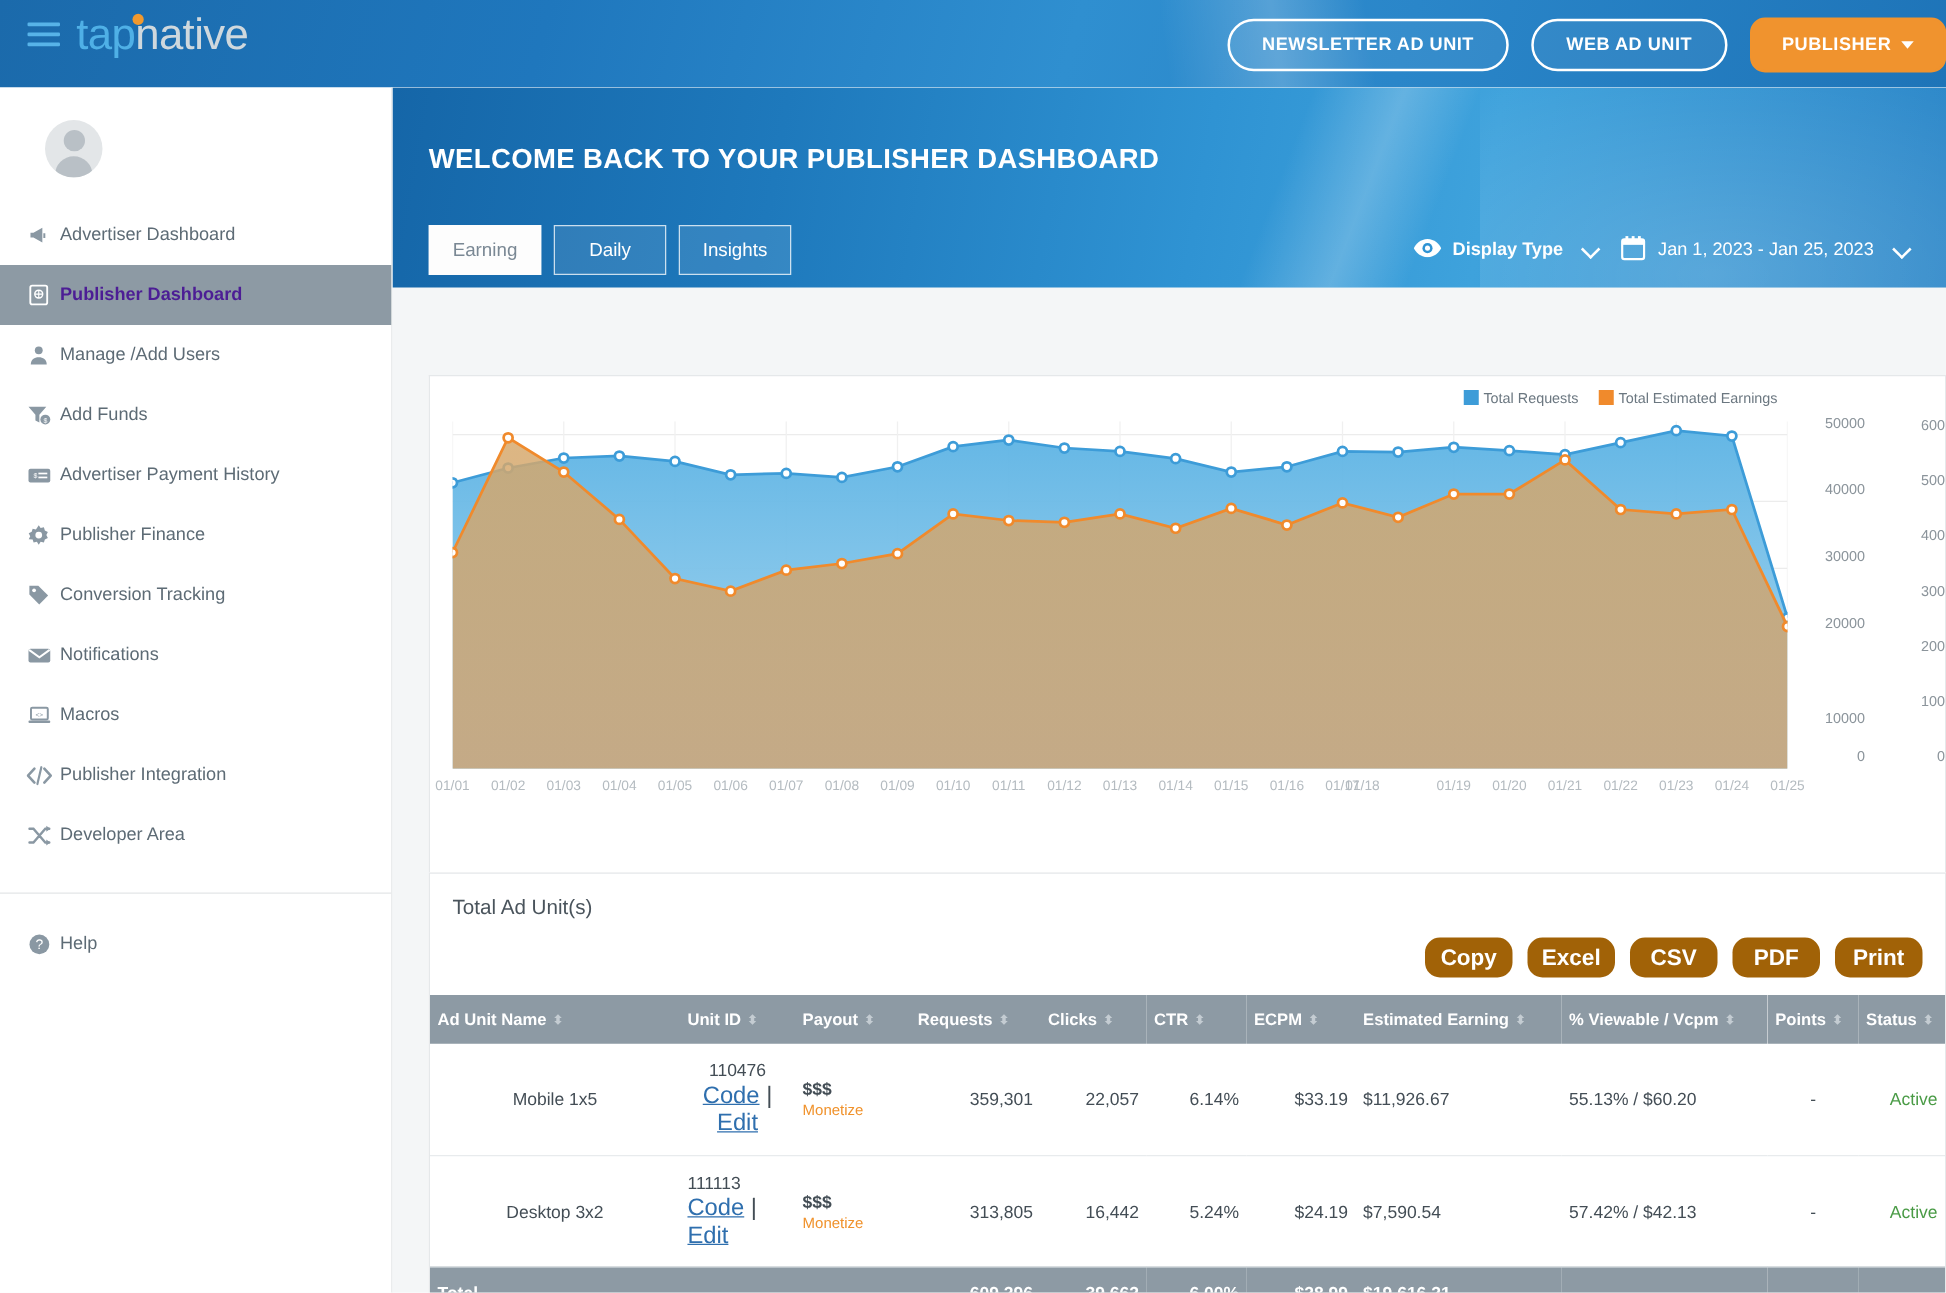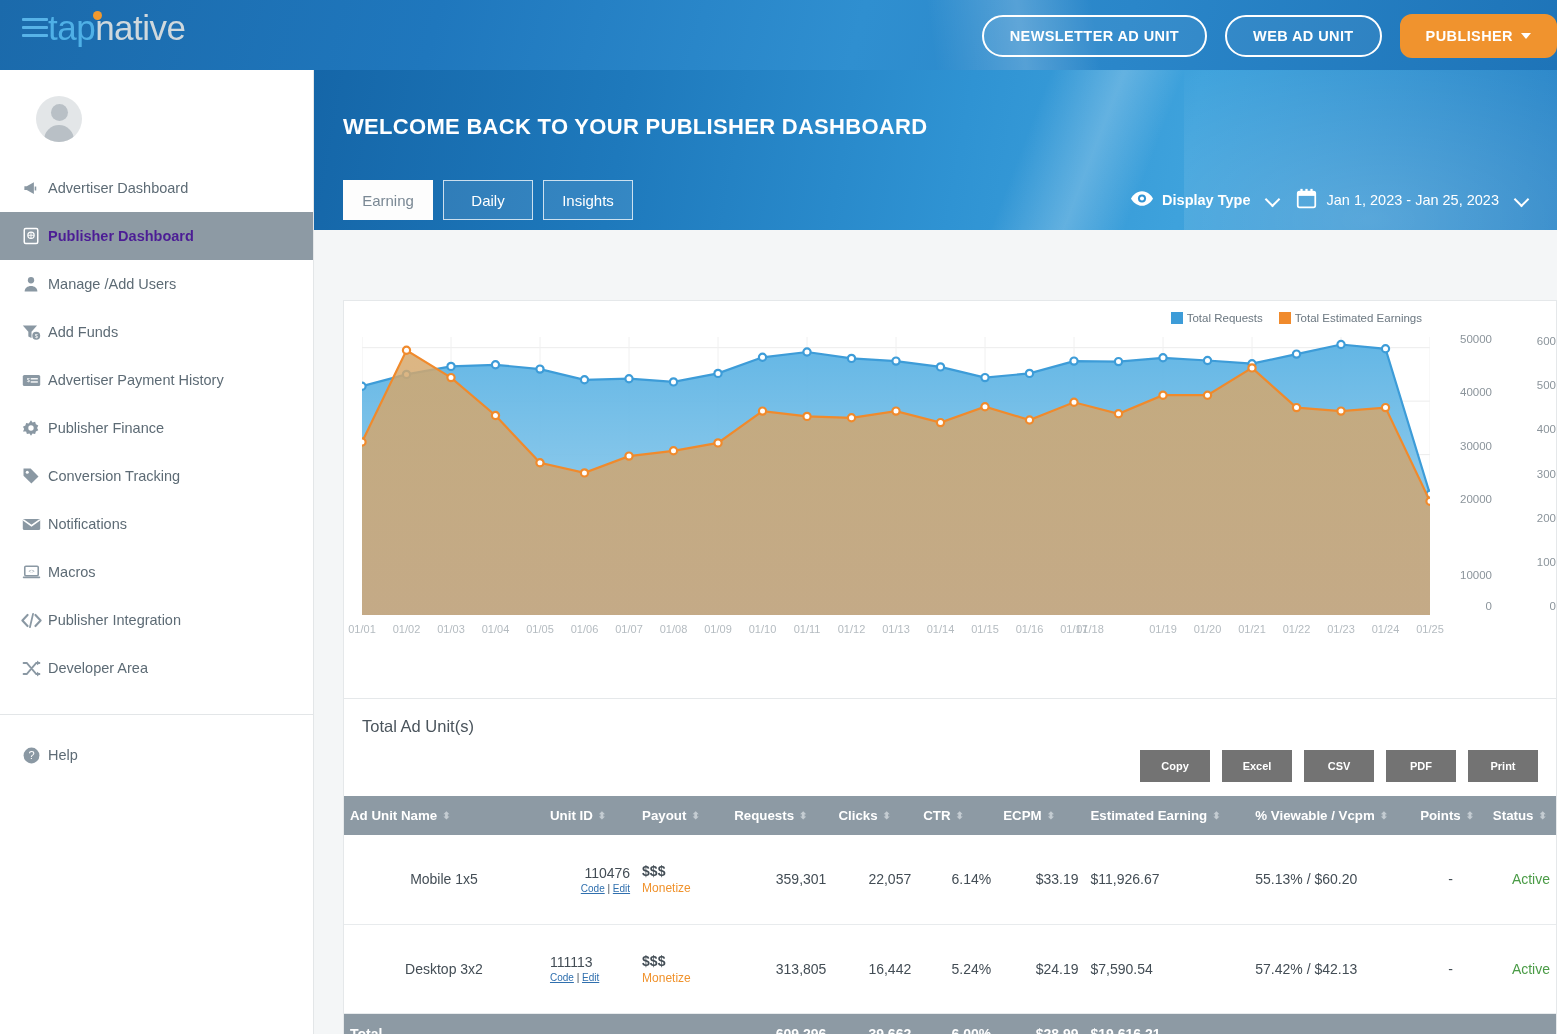"tapnative" .logo-wrap { gap: none -> 13px }
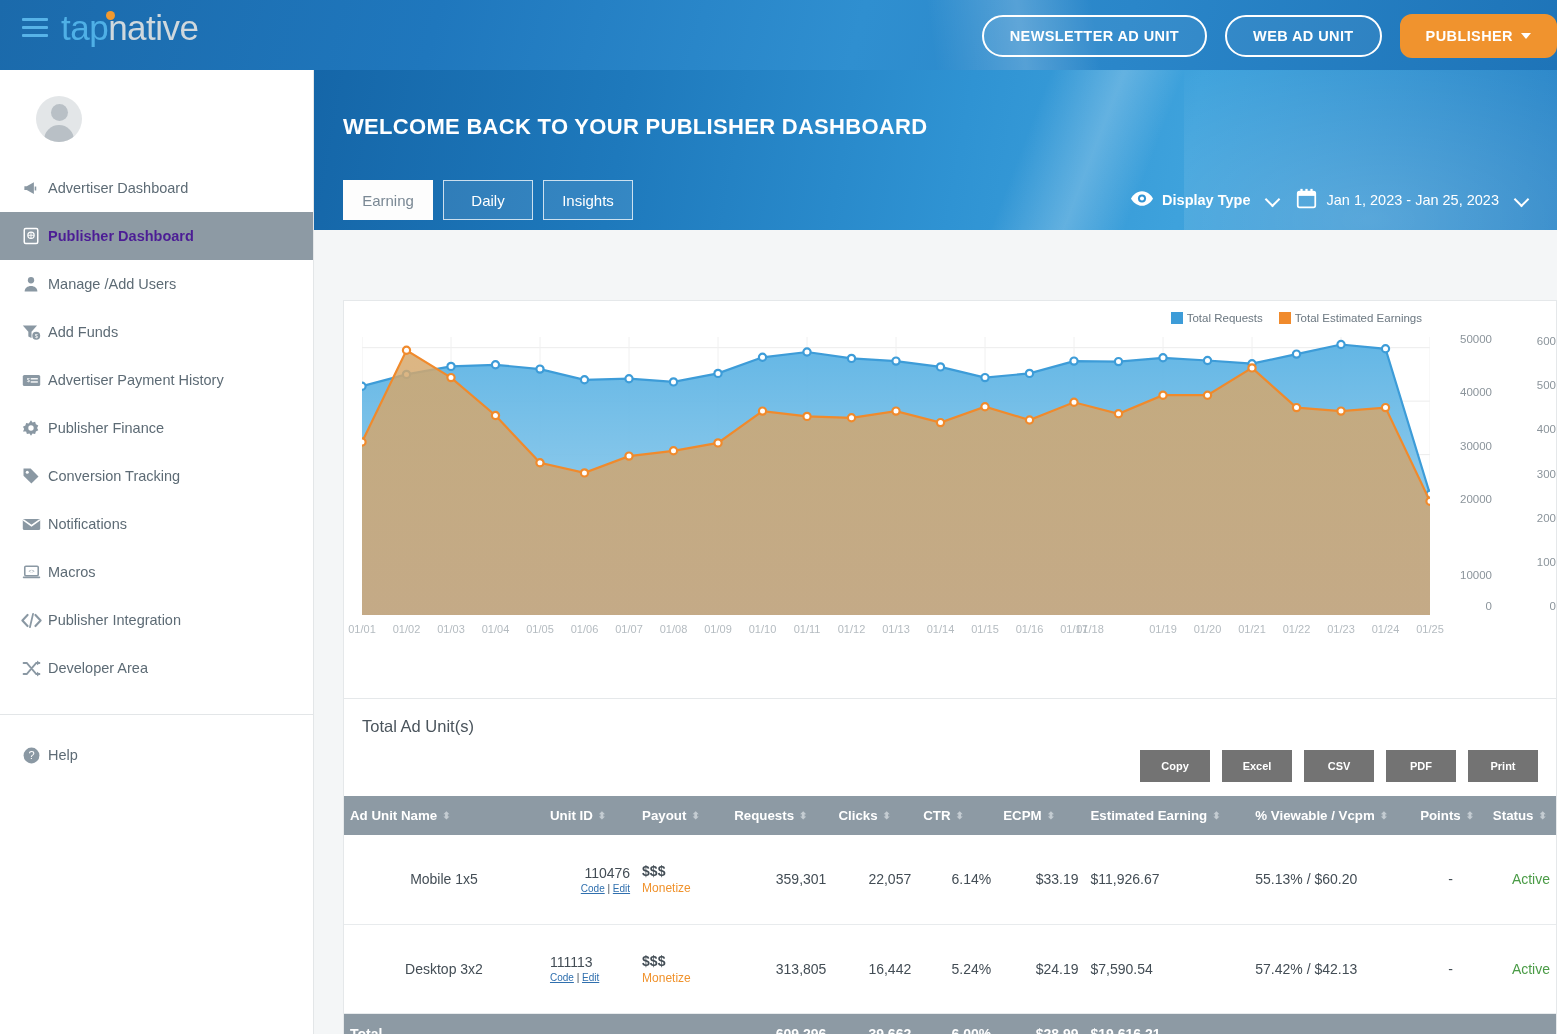"Copy" .exp-btn { background: #737373 -> #a16207; border-radius: 0 -> 12px; font-size: 11px -> 18px }
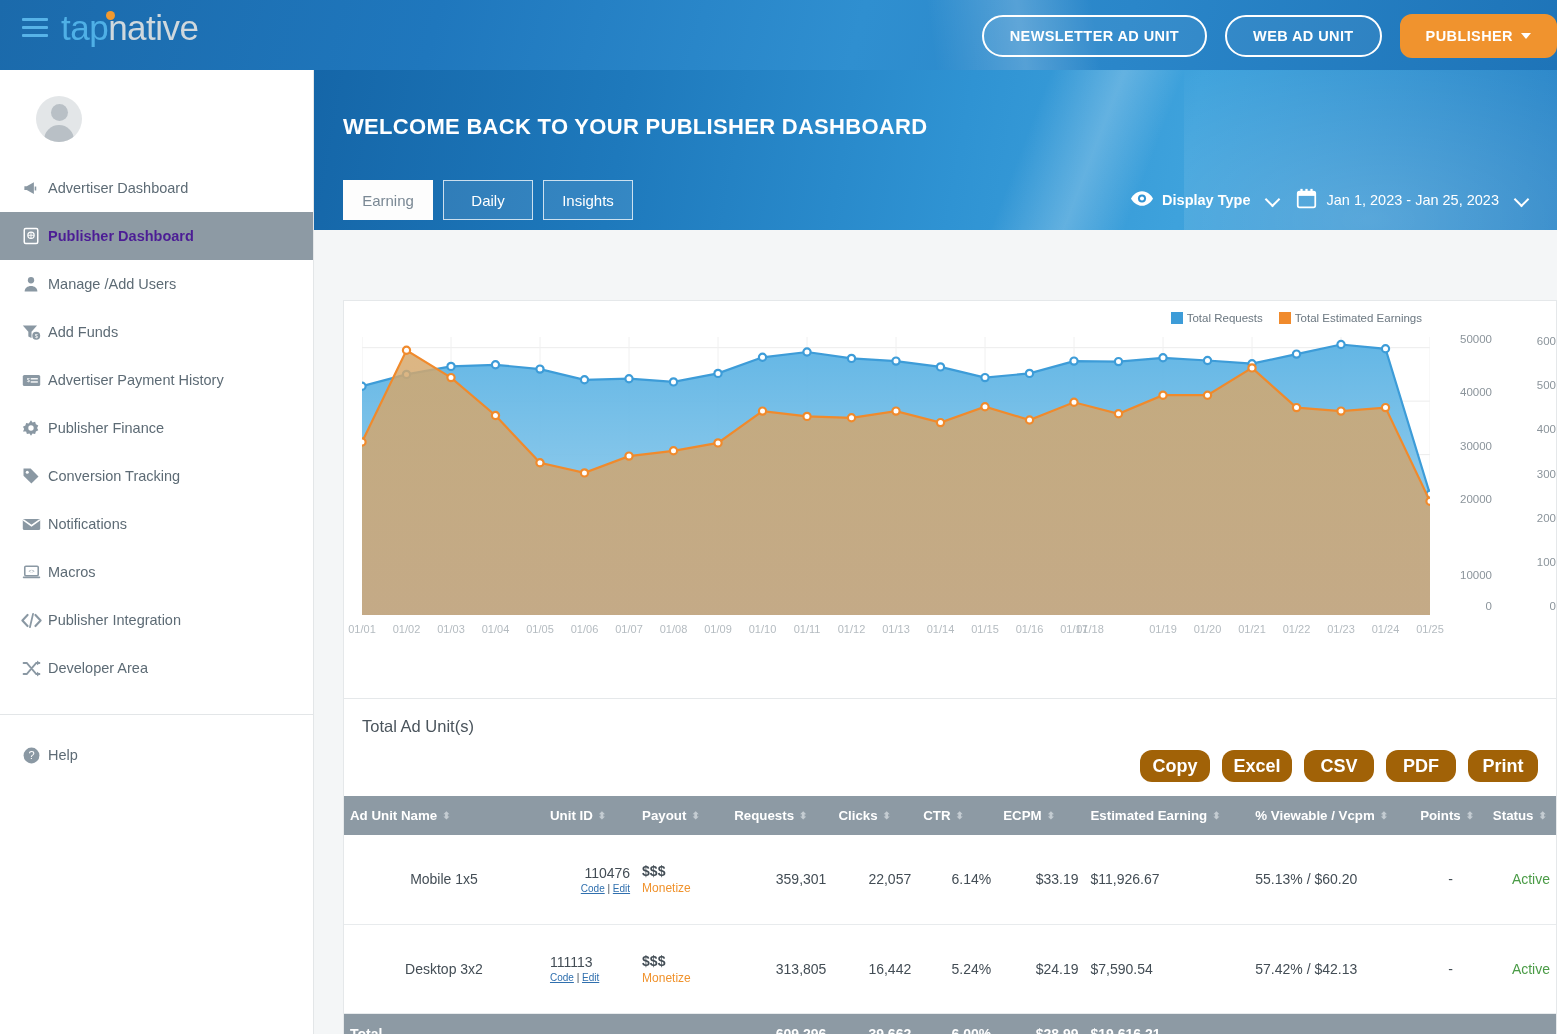"110476" td.cell-id { text-align: right -> center }
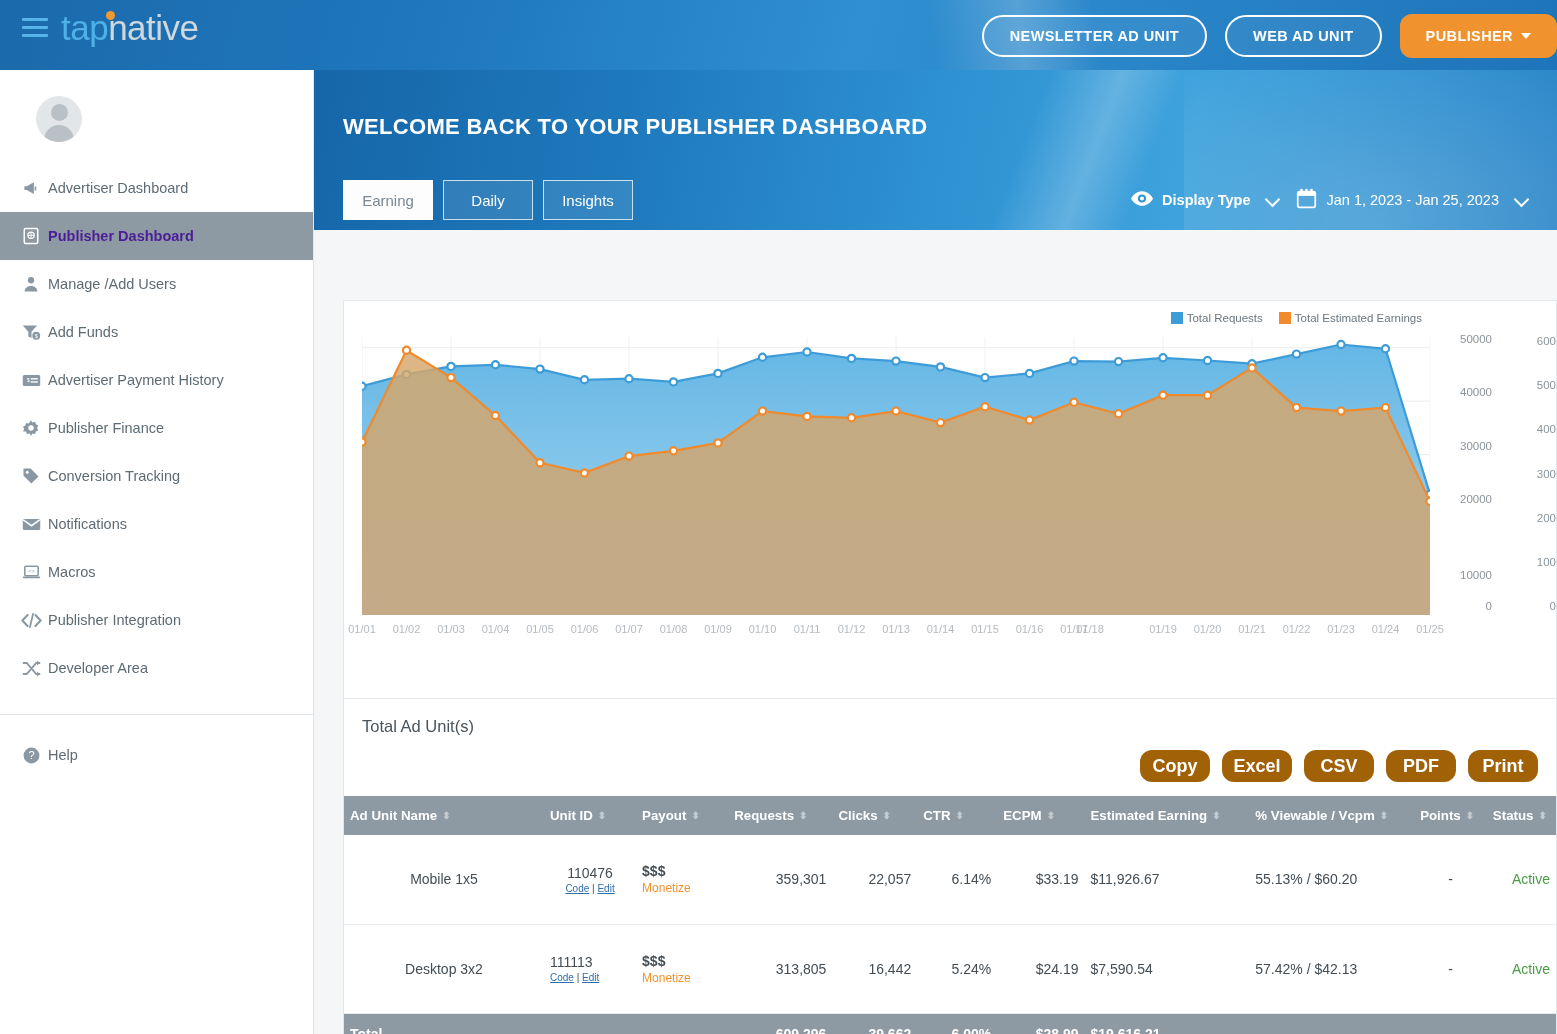"Code | Edit" .cell-id .lnks { font-size: 10px -> 19px }
